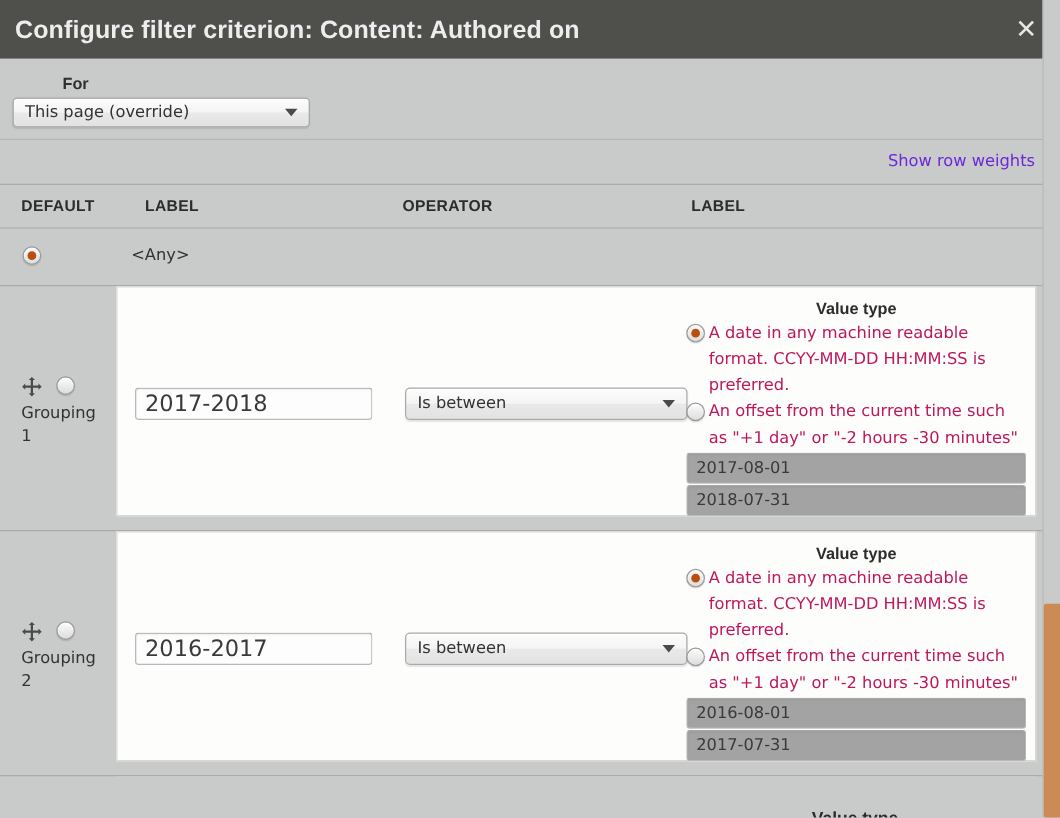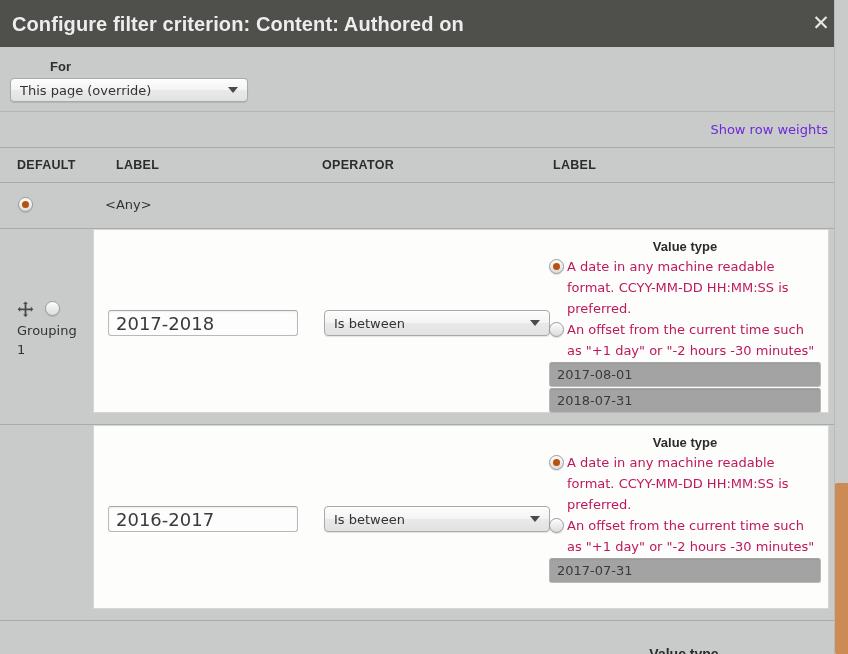"Grouping 2" div.handle-col { html: none -> <div> <svg> <path></path> </svg> <div> <div></div> </div> <div>Grouping 2</div> </div> }
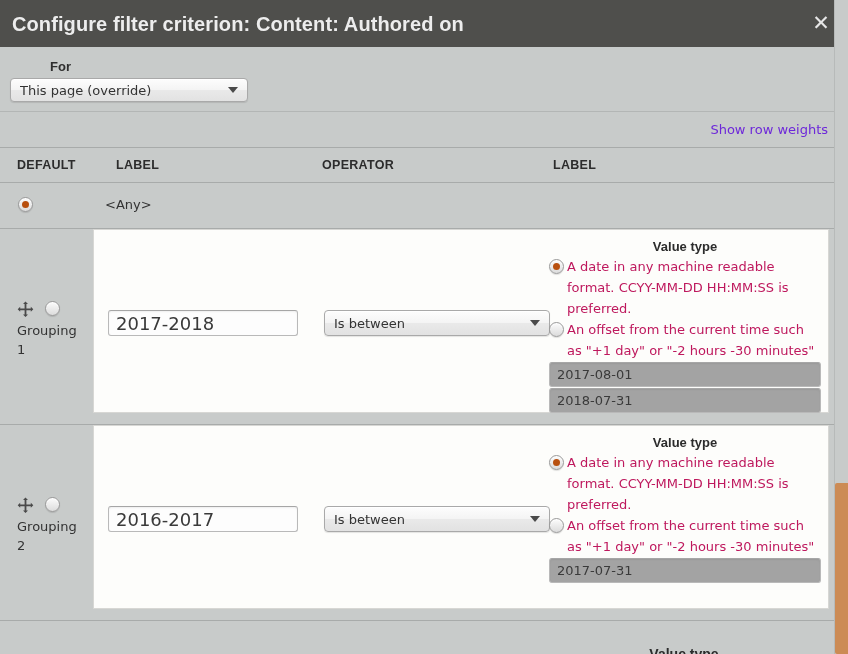"2016-08-01" input.date-input { html: none -> <input> }
